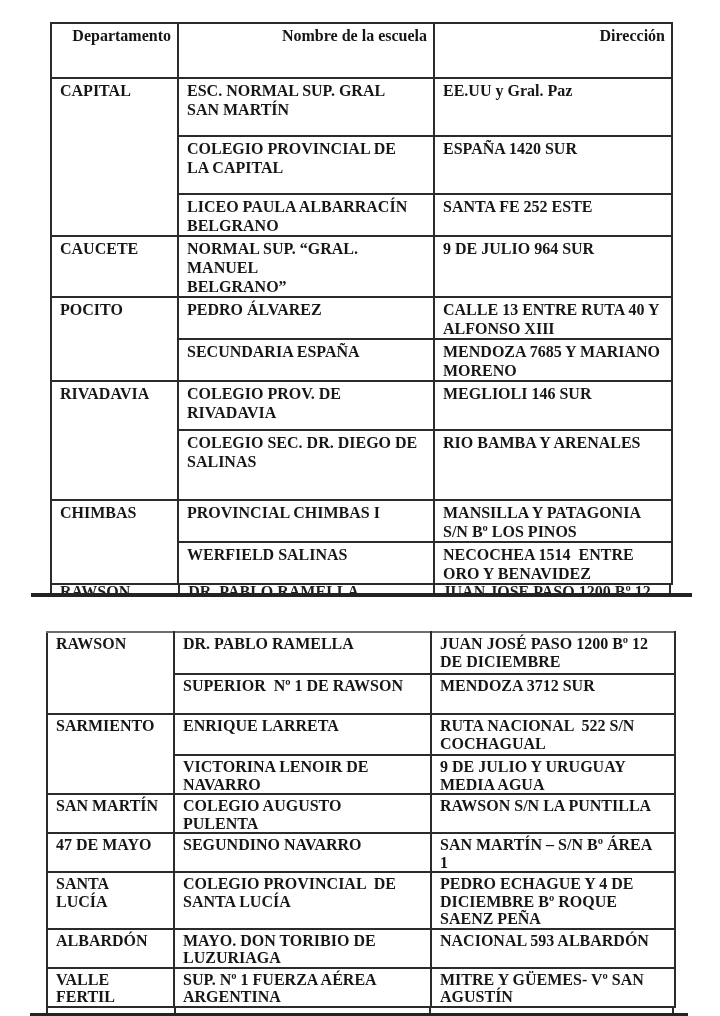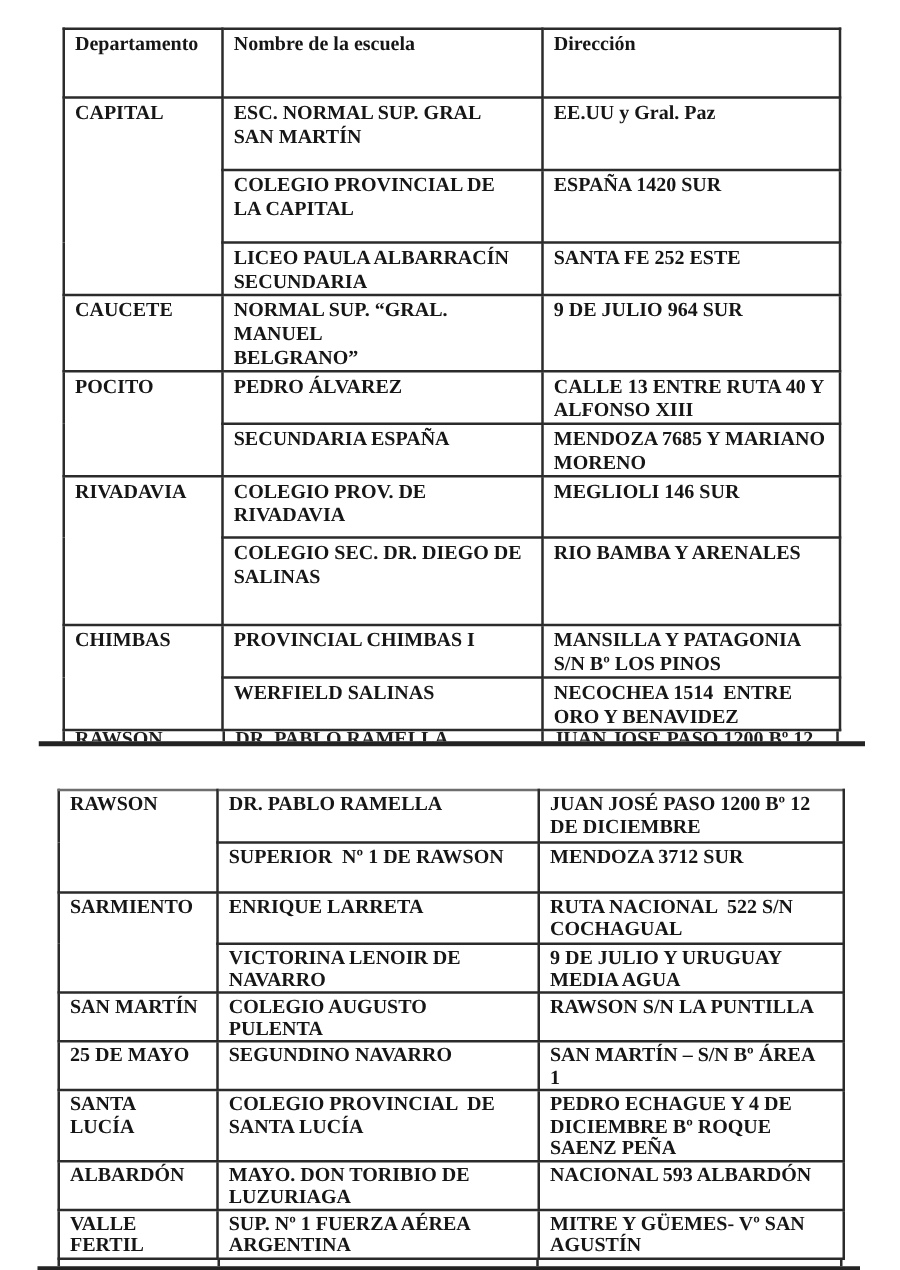"Departamento" .t1 th { text-align: left -> right }
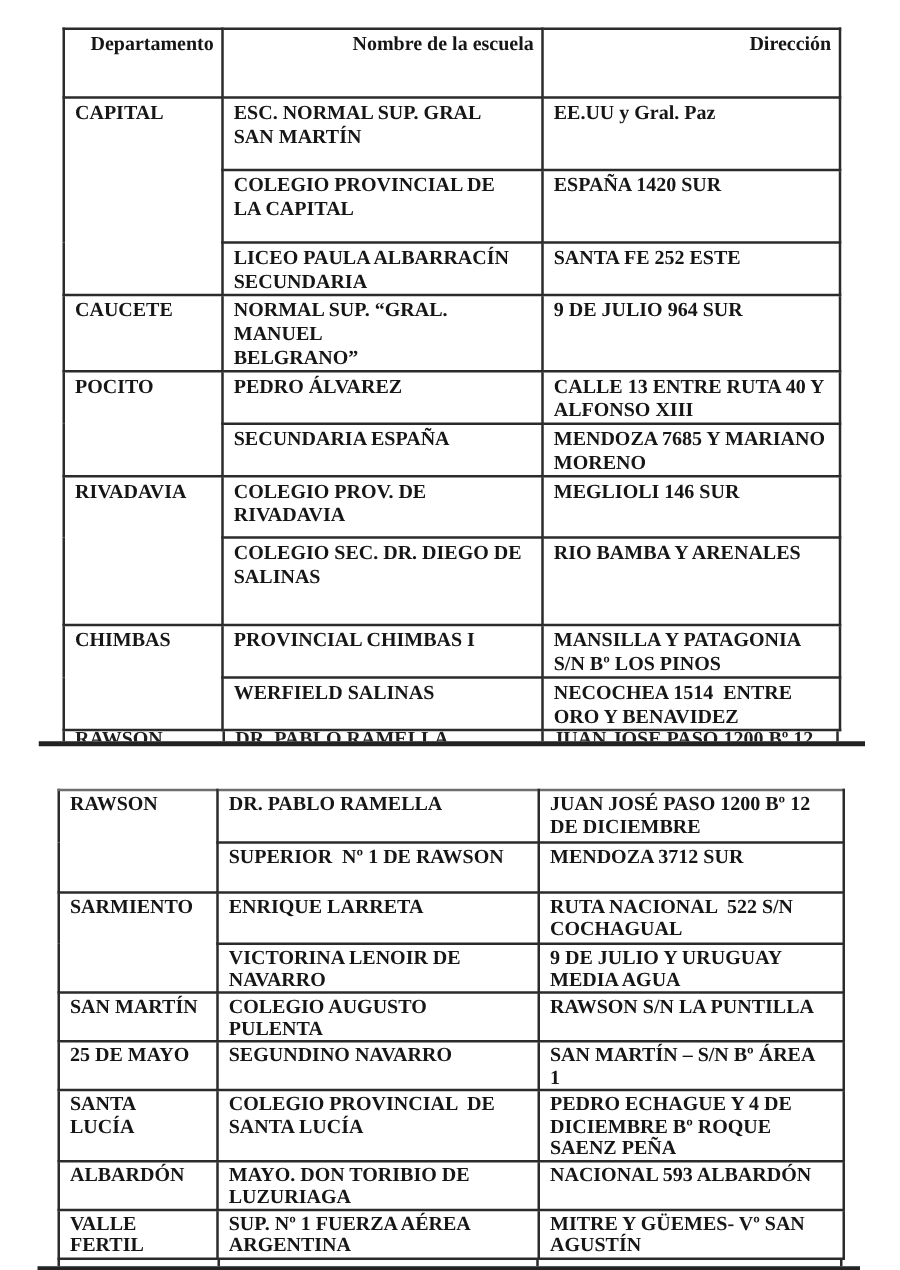"LICEO PAULA ALBARRACÍN" td { text: SECUNDARIA -> BELGRANO }
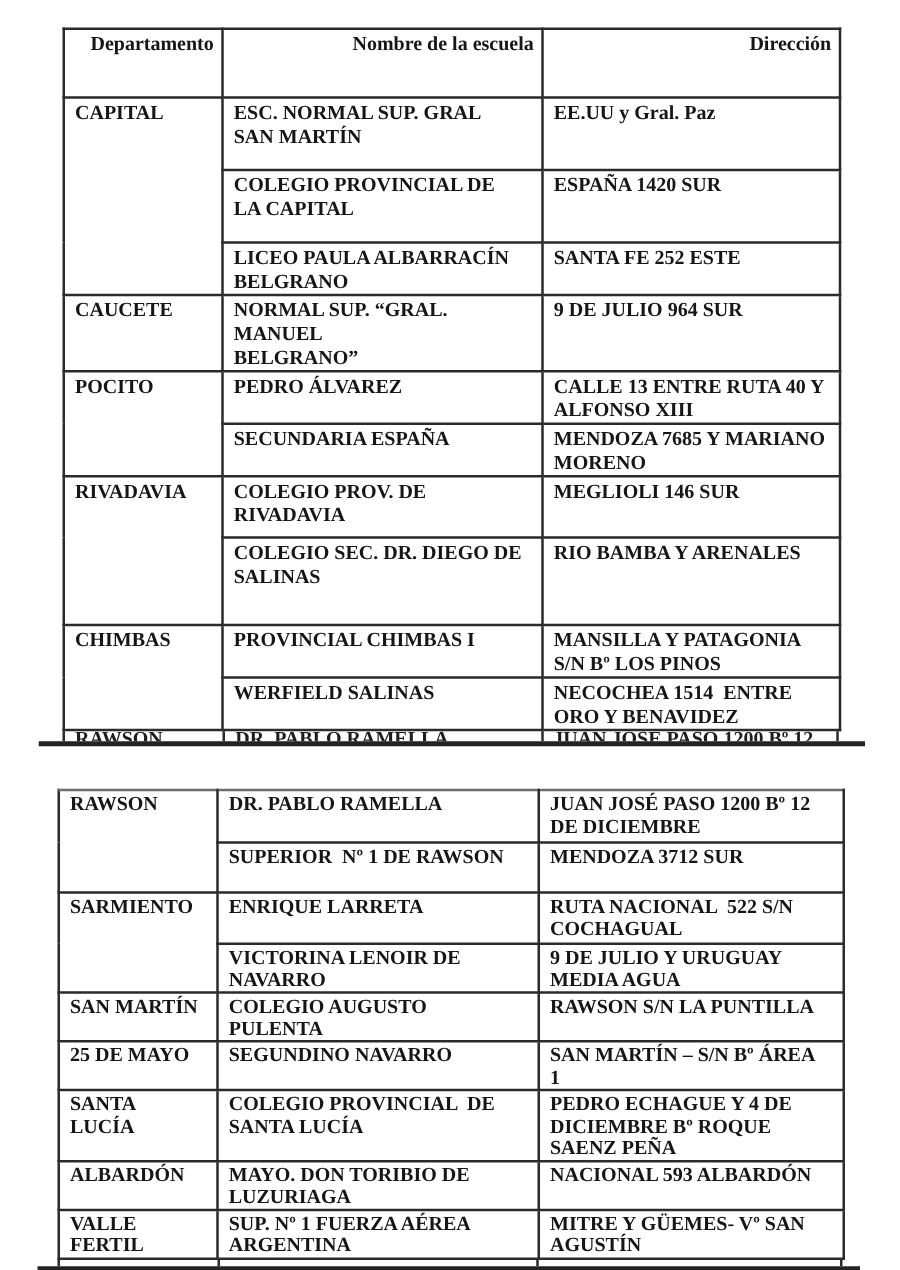"25 DE MAYO" td { text: 25 -> 47 }
